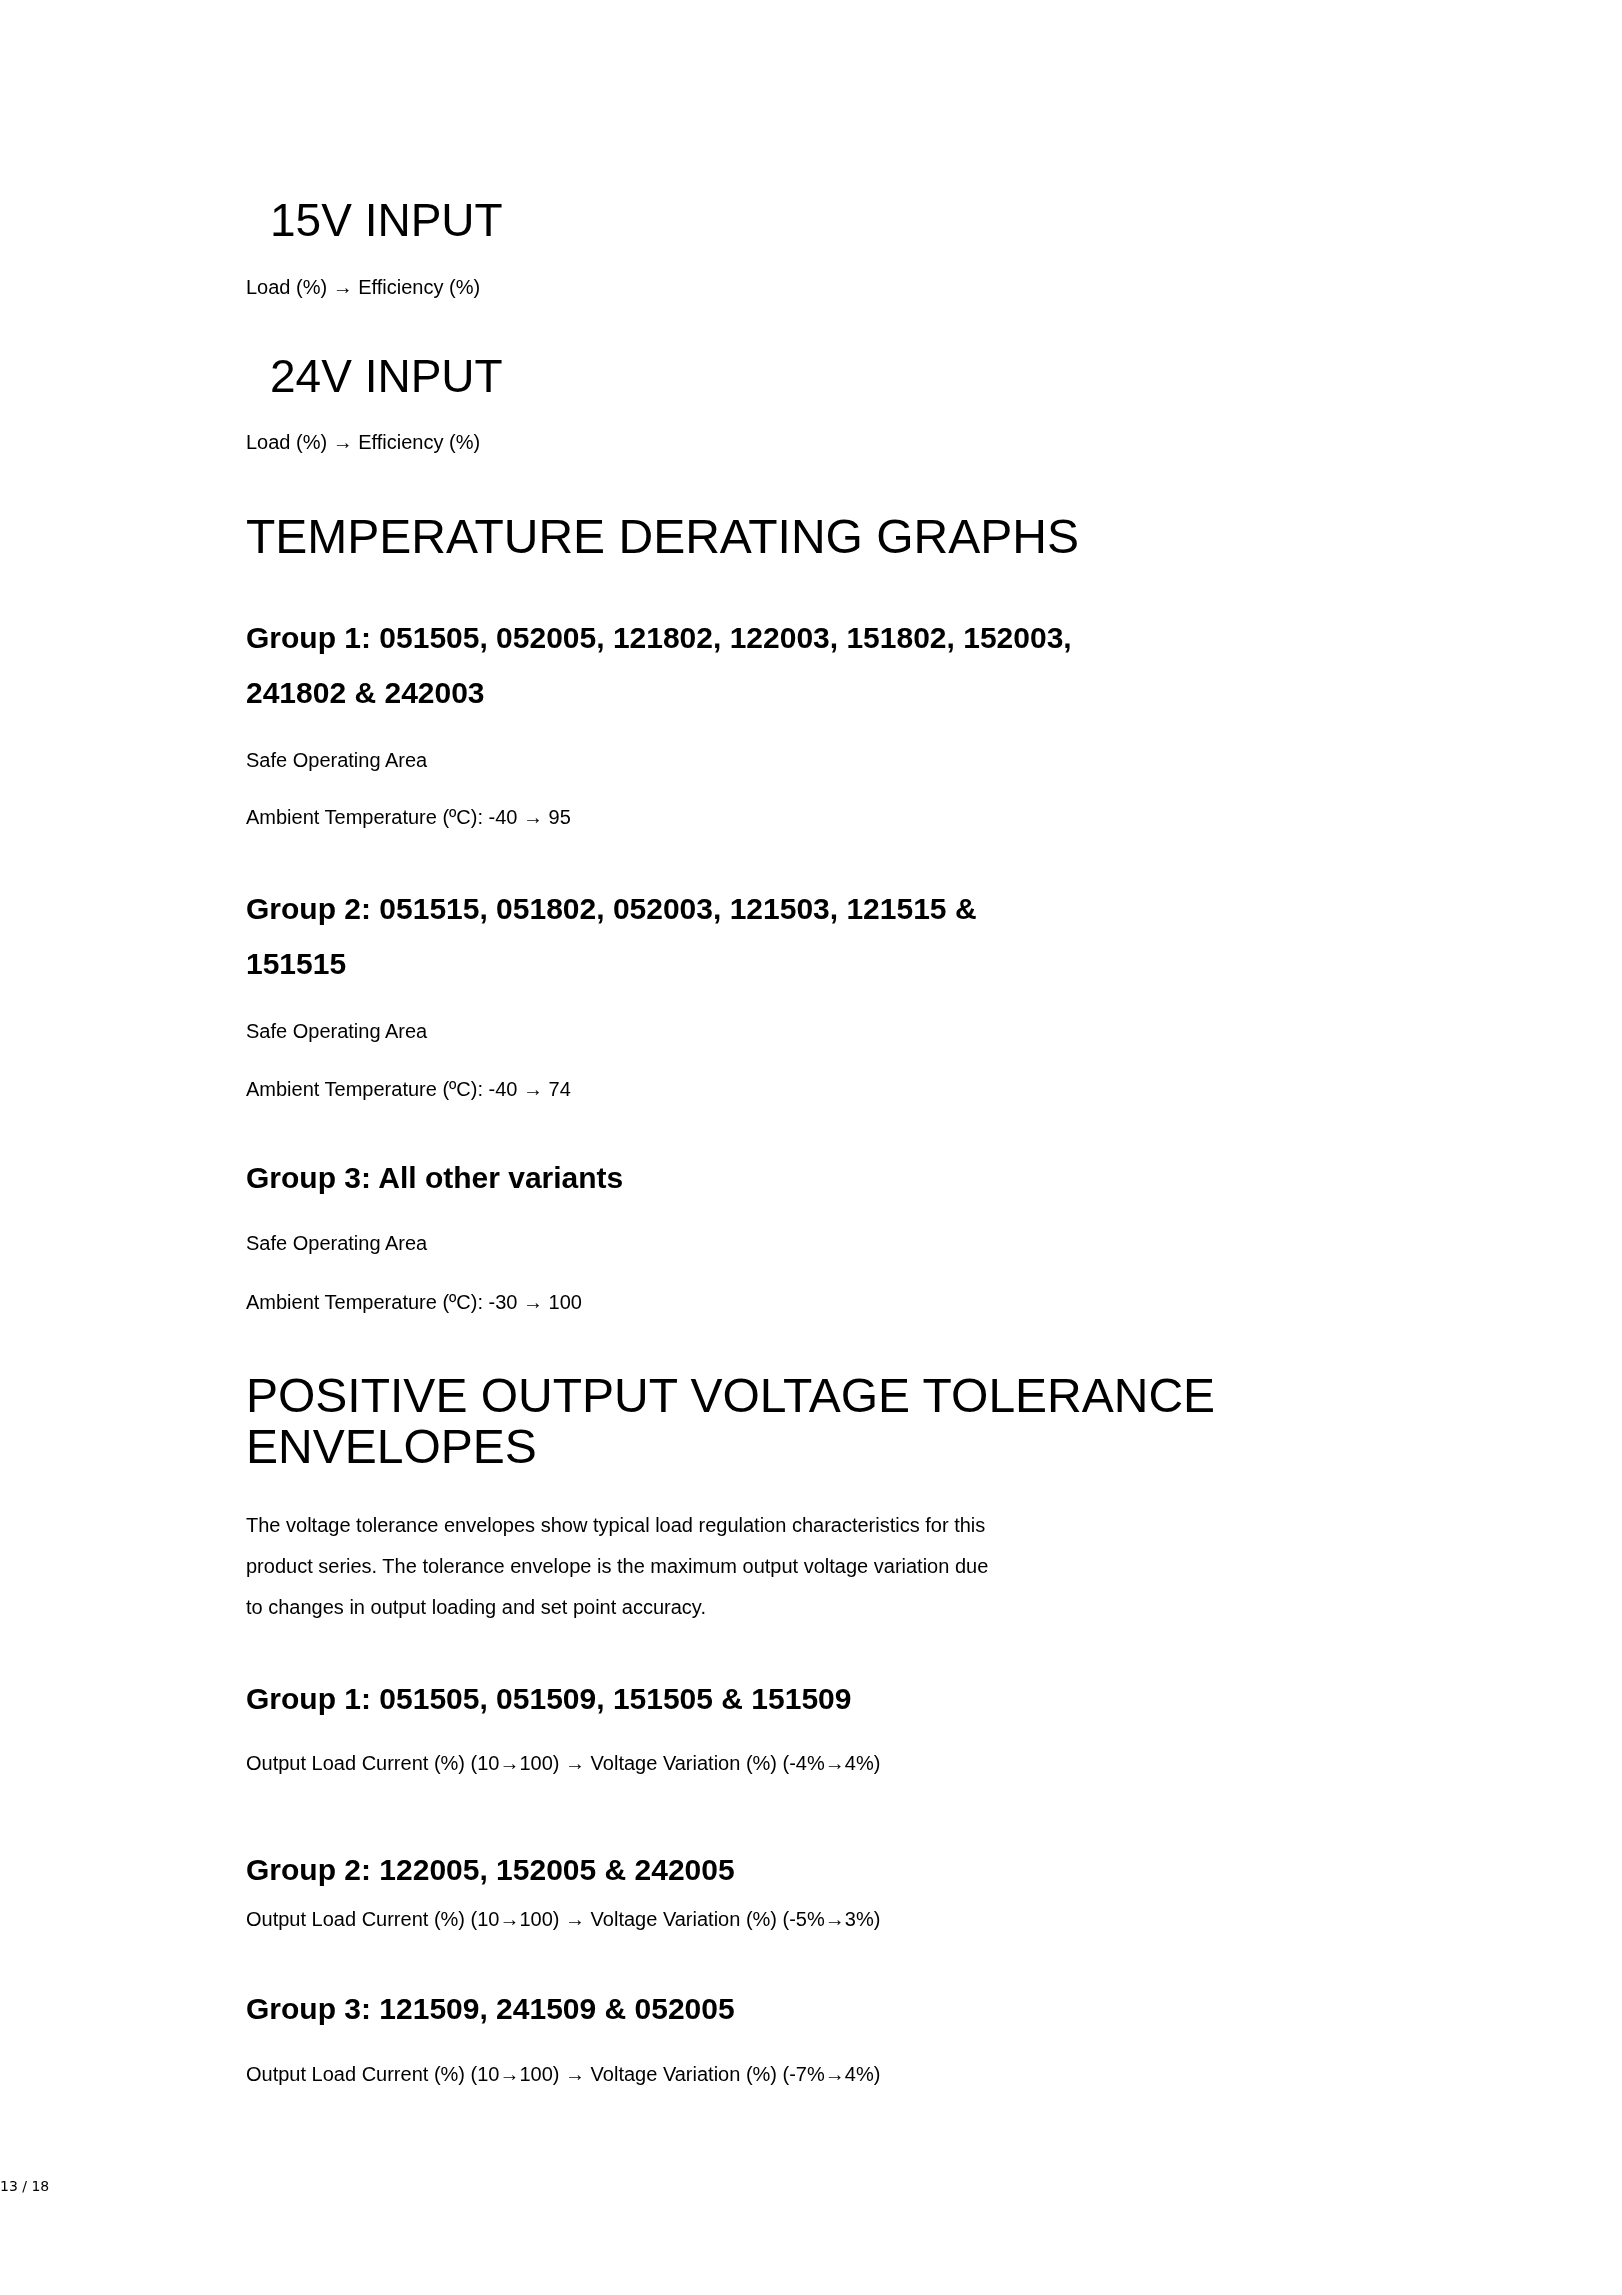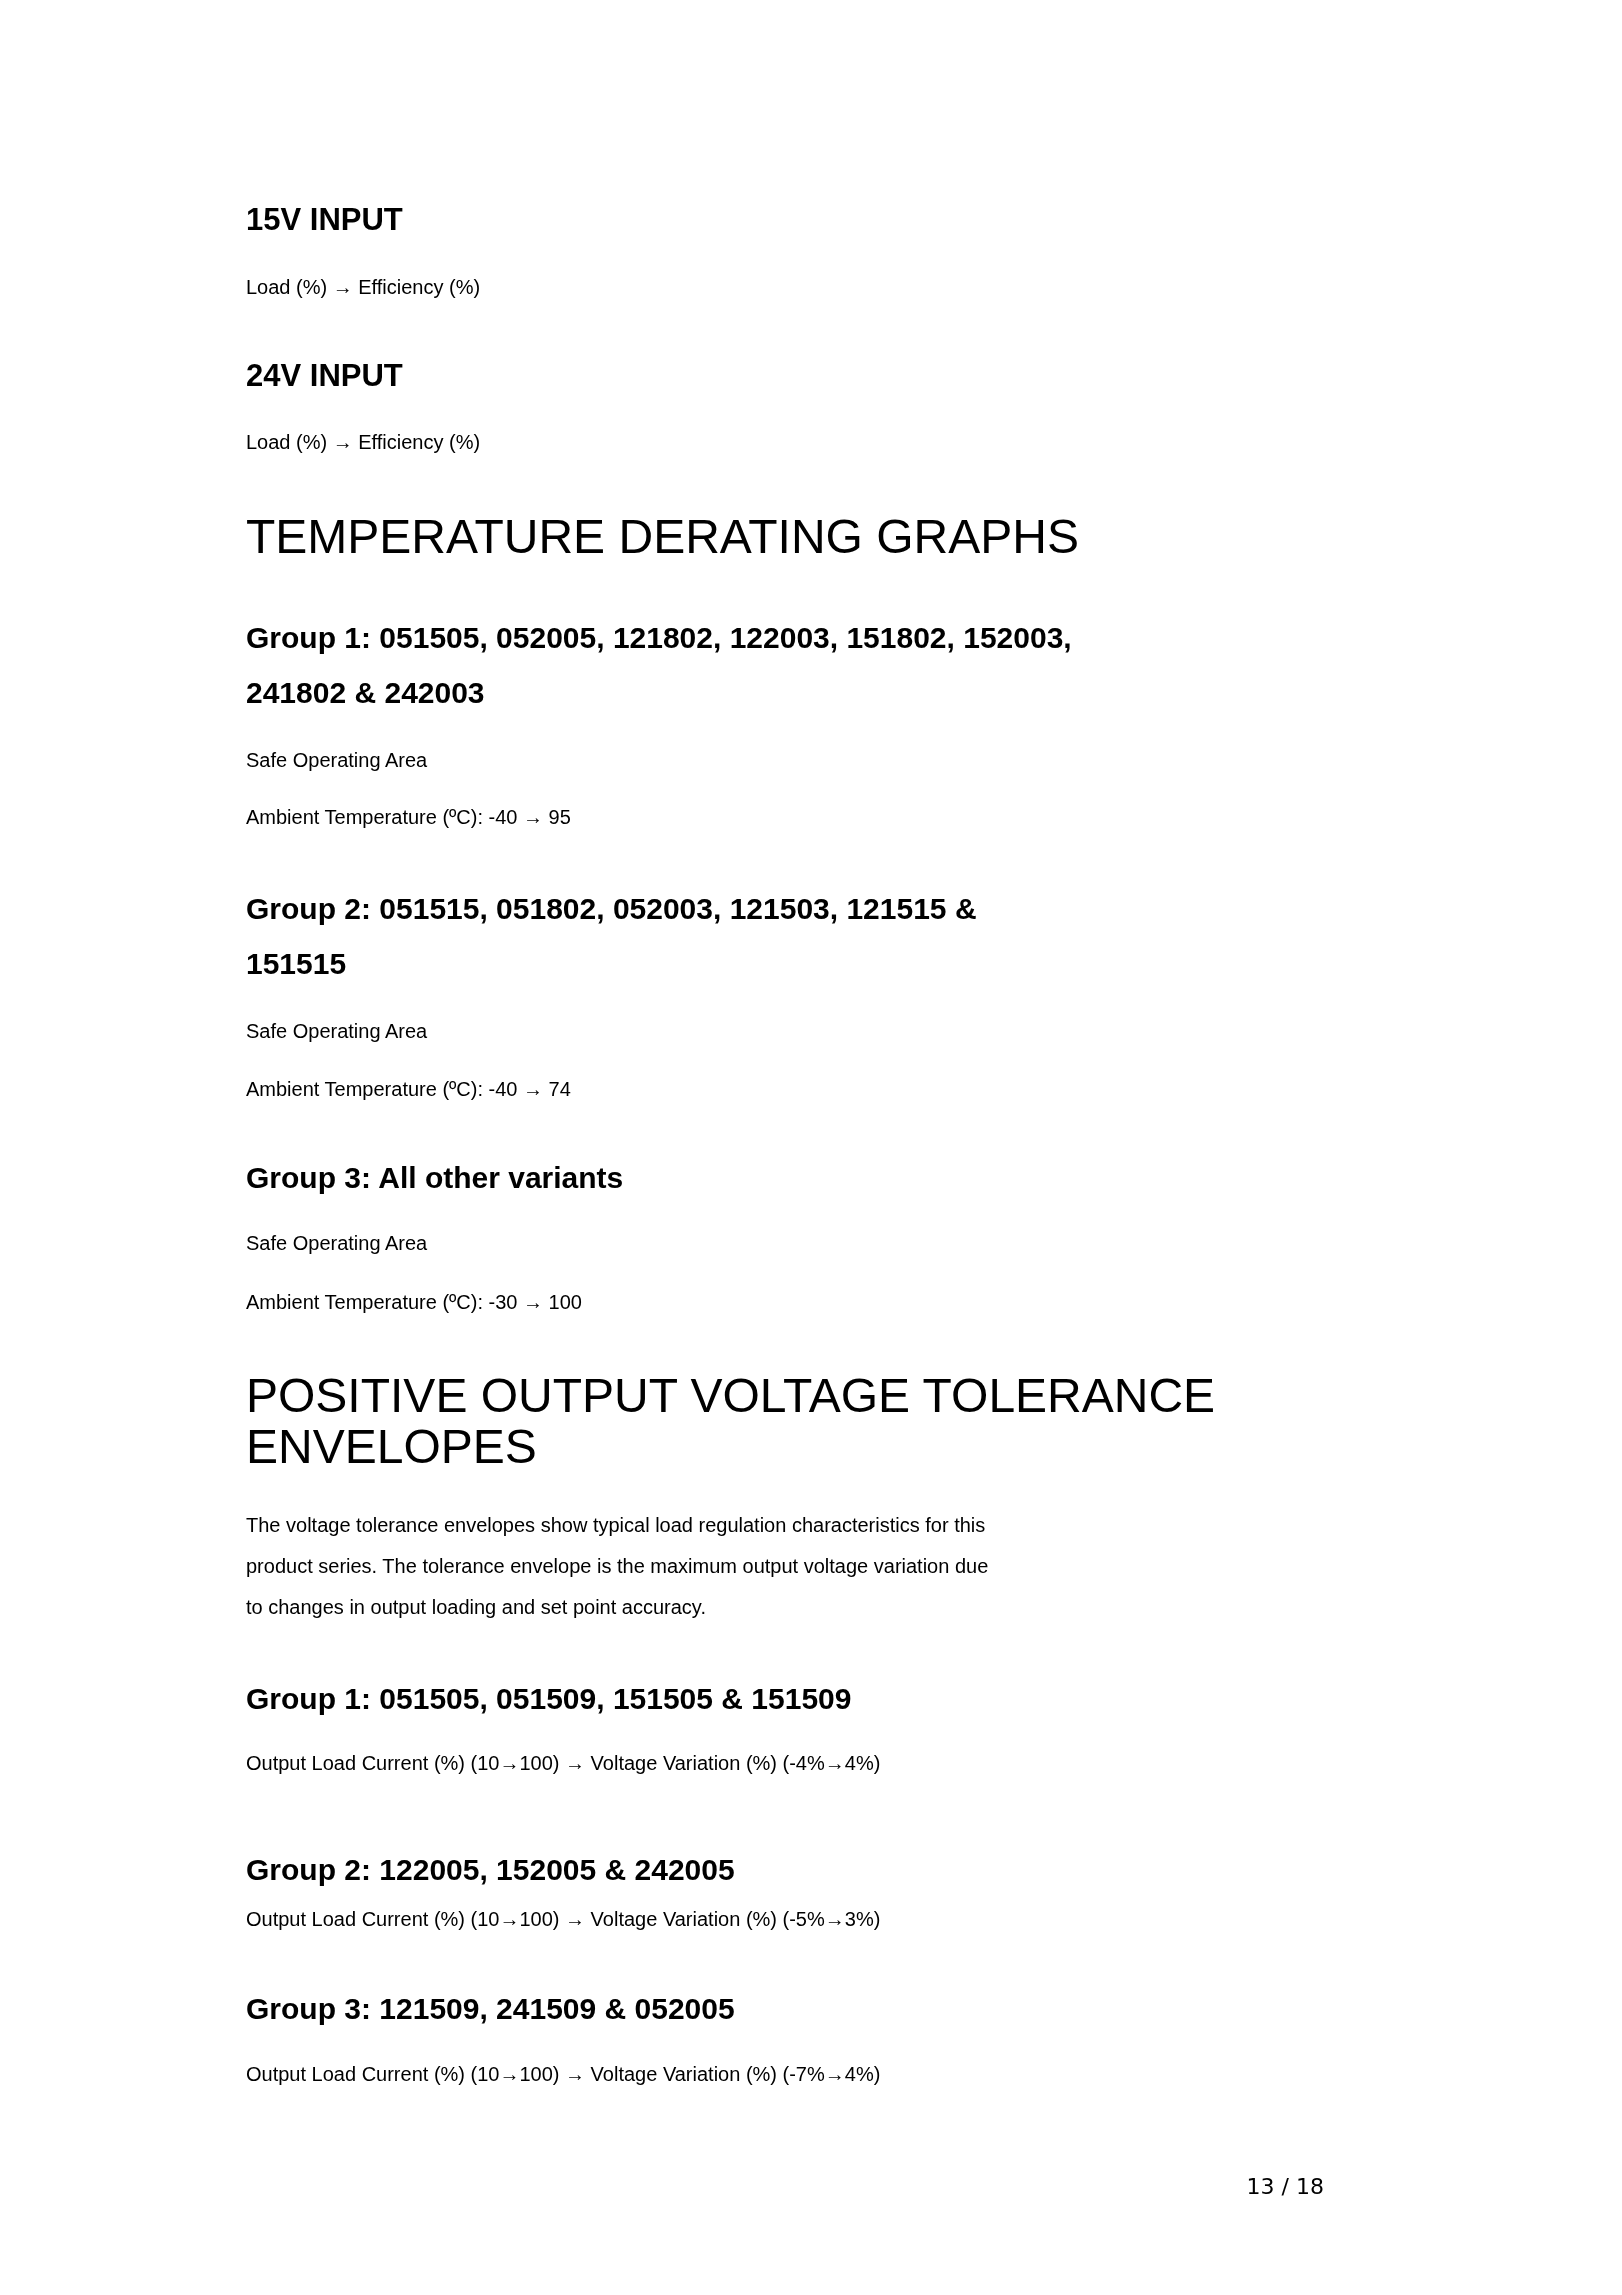"15V INPUT" .h2 { font-size: 31px -> 46px; font-weight: bold -> normal; margin-left: none -> 24px }
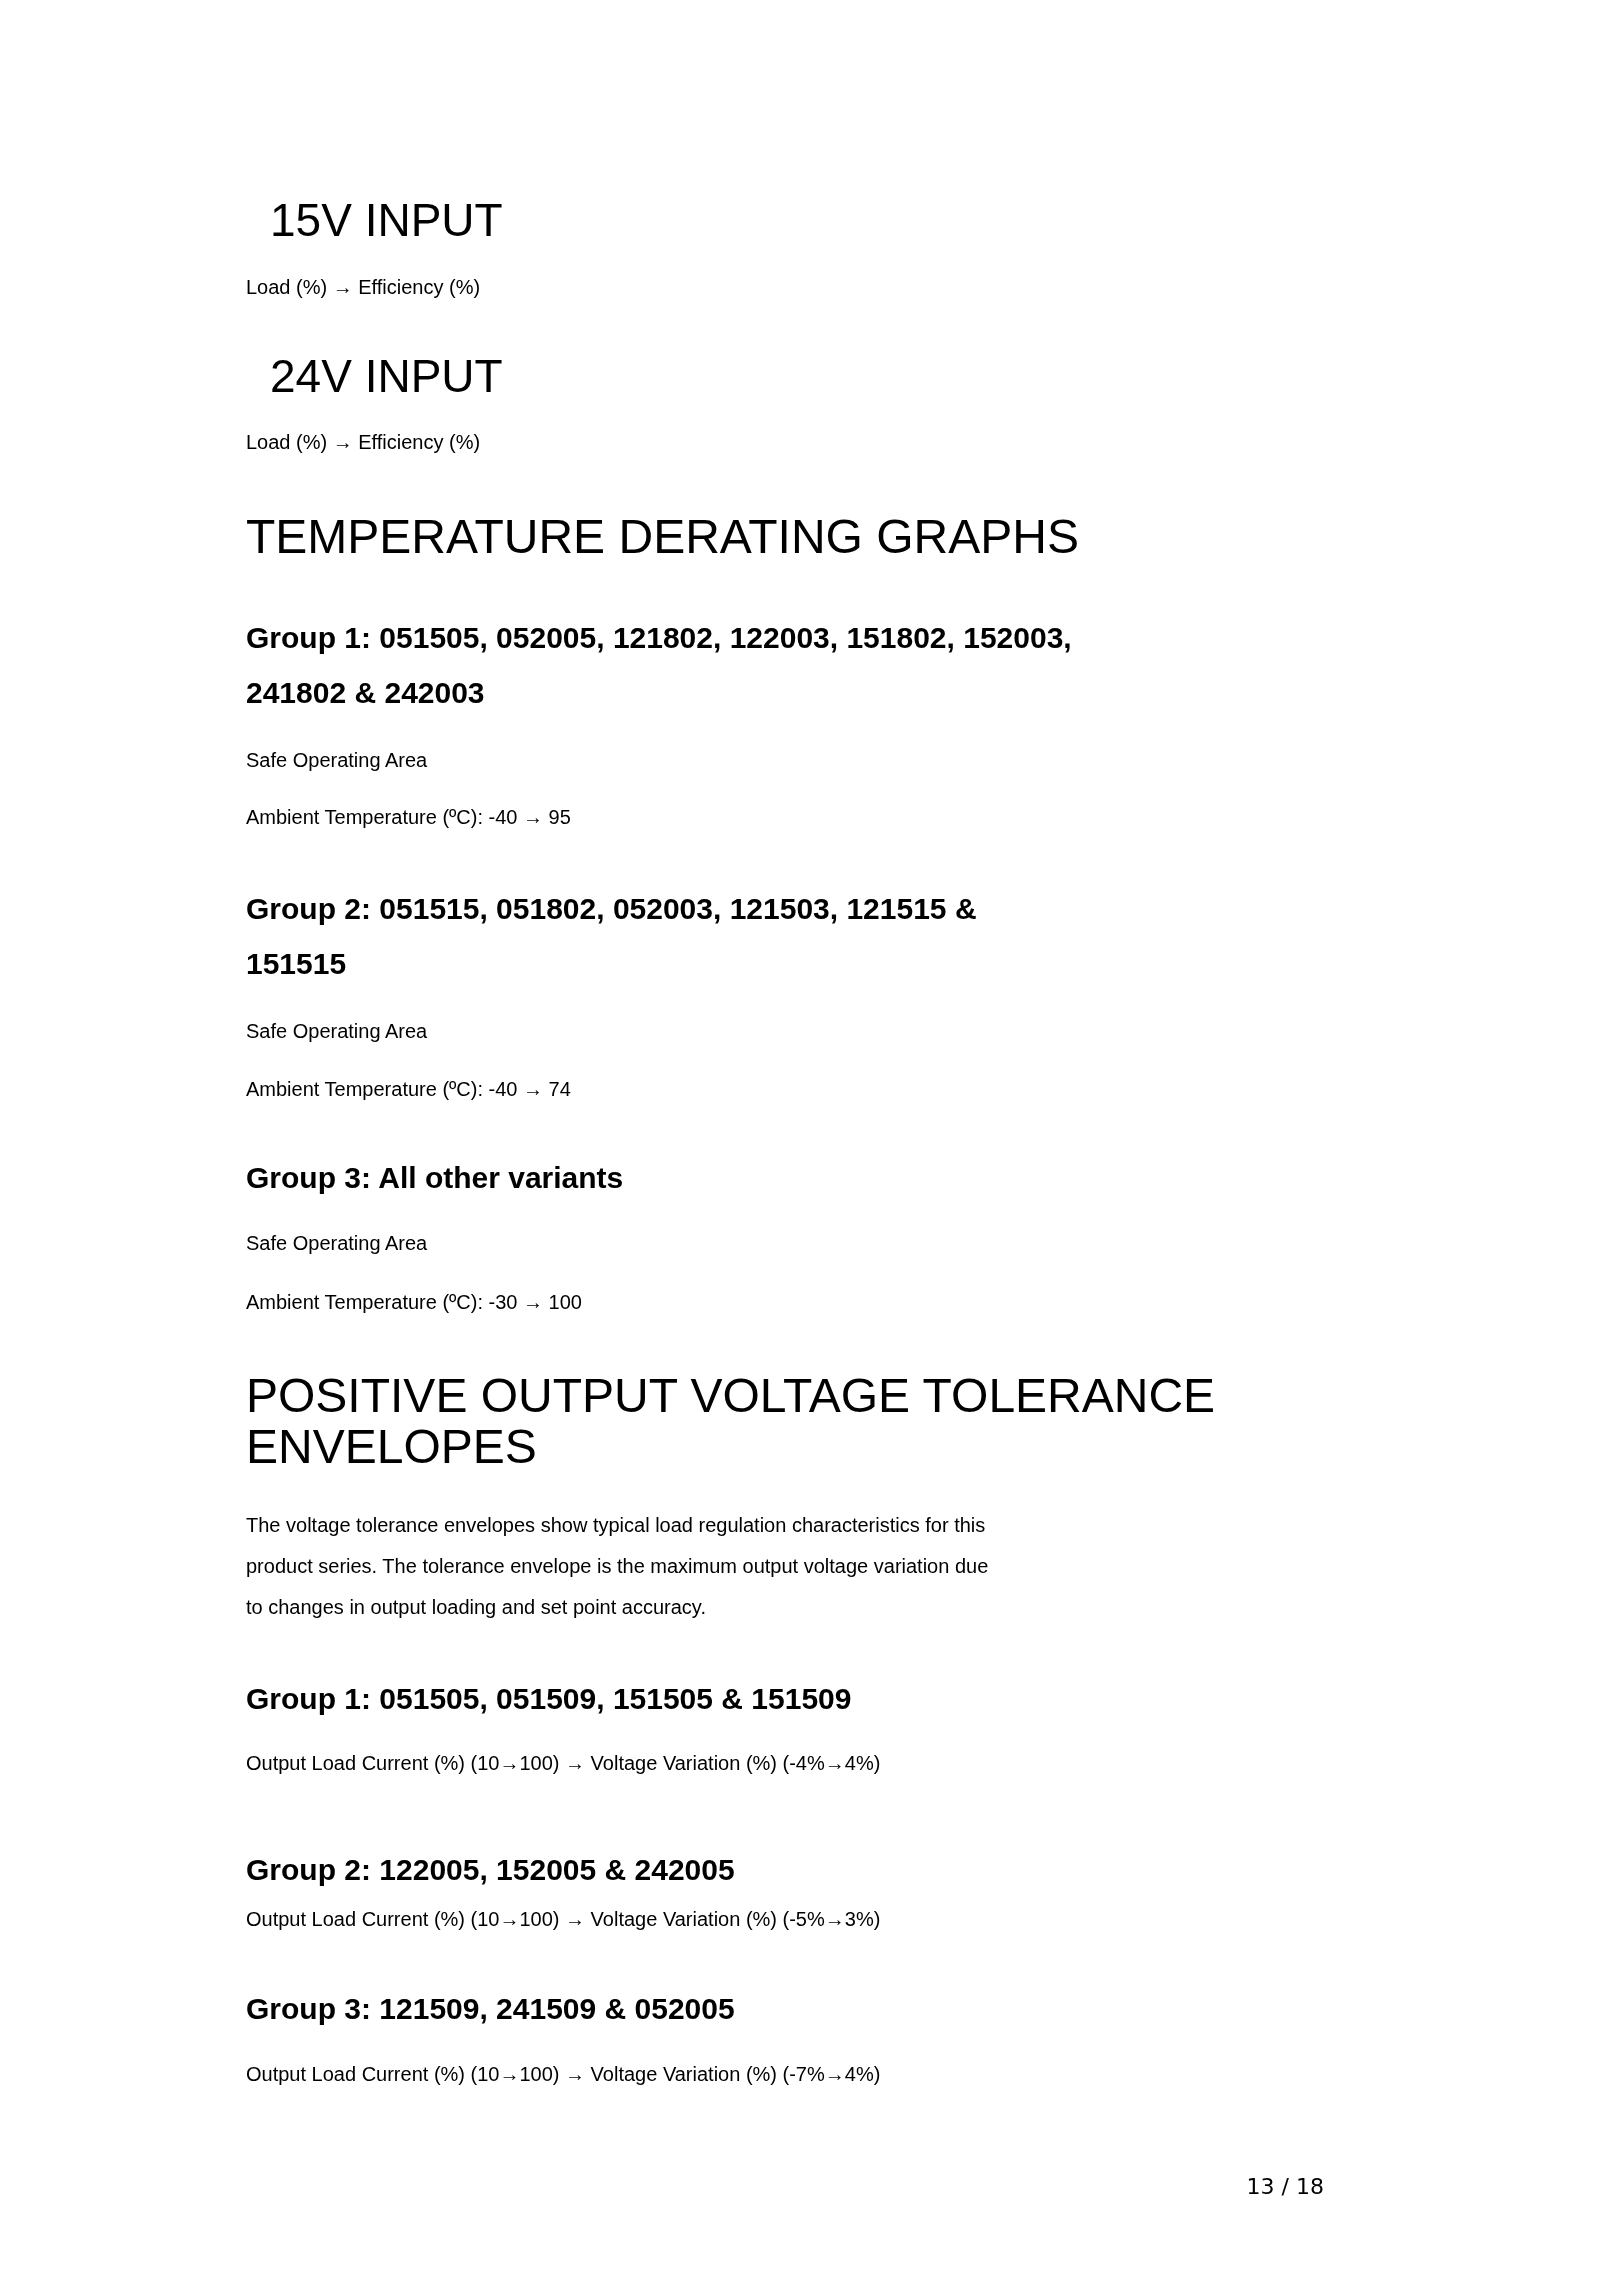"13 / 18" .pg { font-size: 22px -> 14px; text-align: right -> left }
